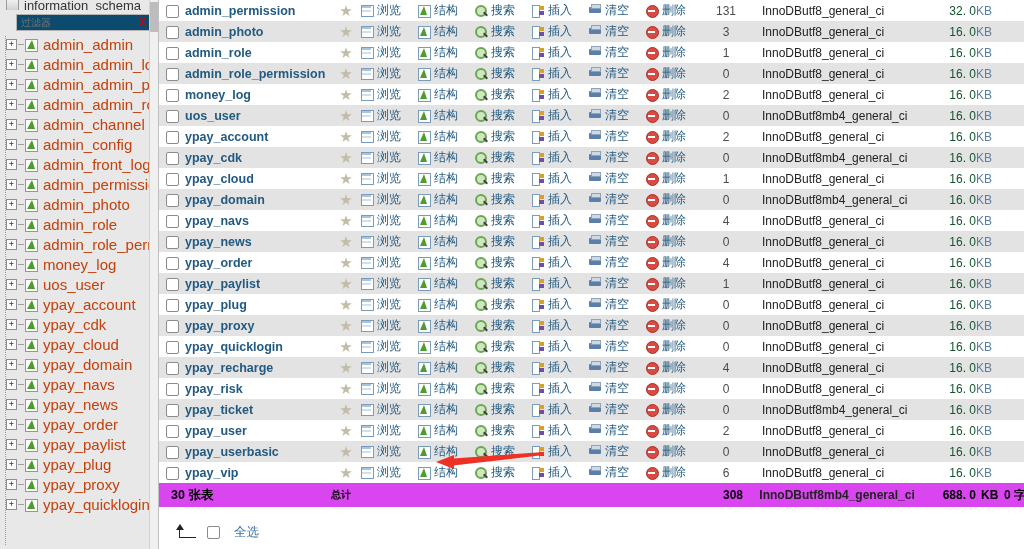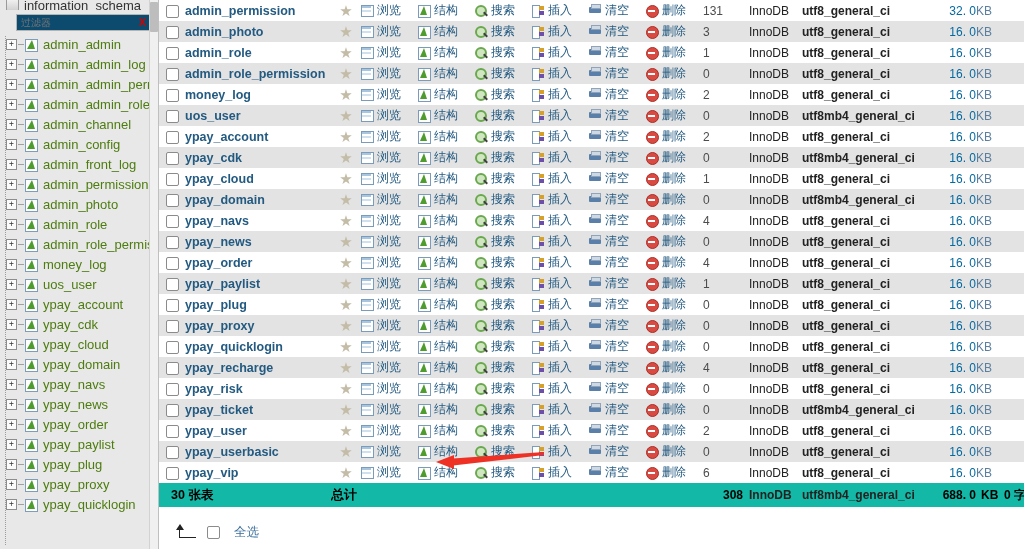"131" td.c-rows { text-align: left -> center }
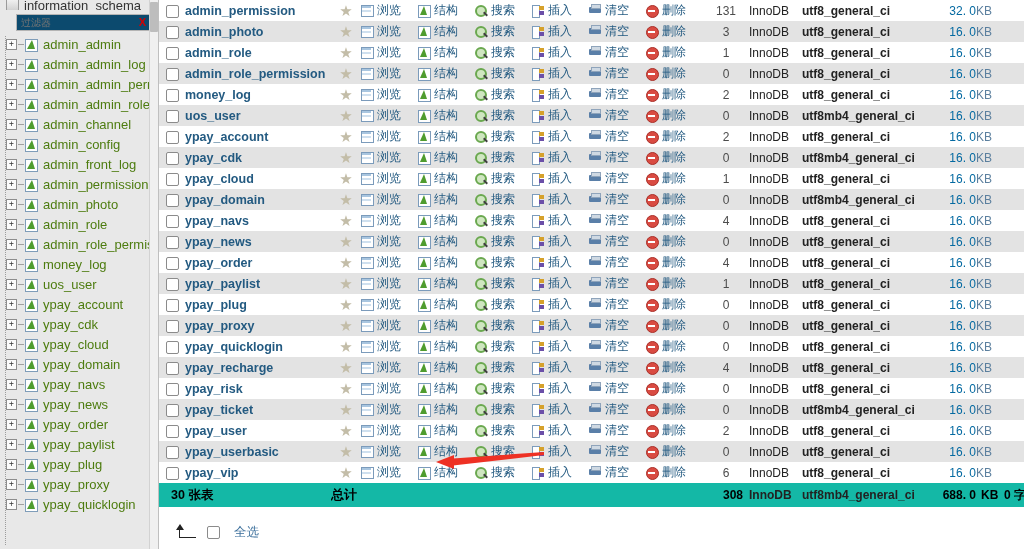"InnoDB" td.c-eng { text-align: none -> right }
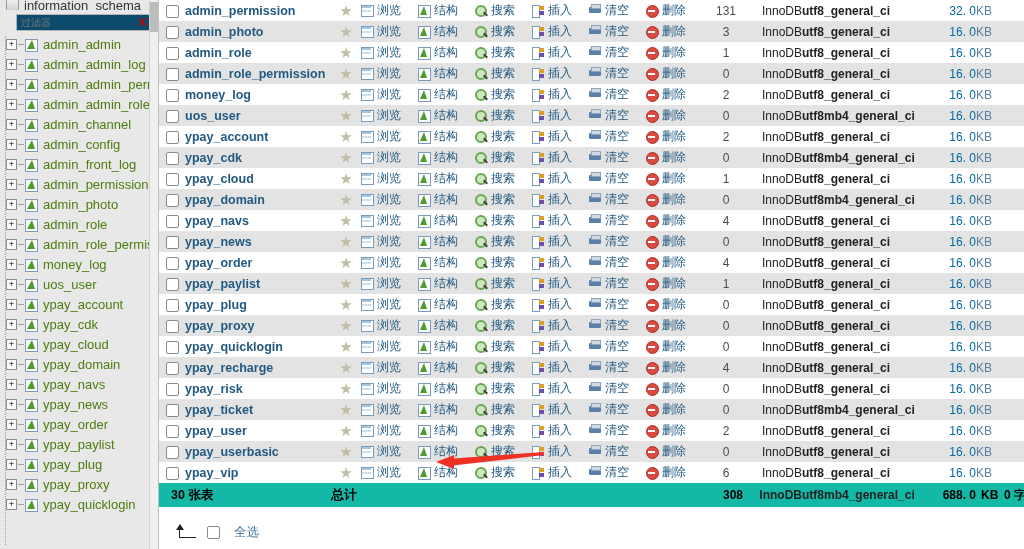"utf8_general_ci" td.c-coll { font-weight: bold -> none }
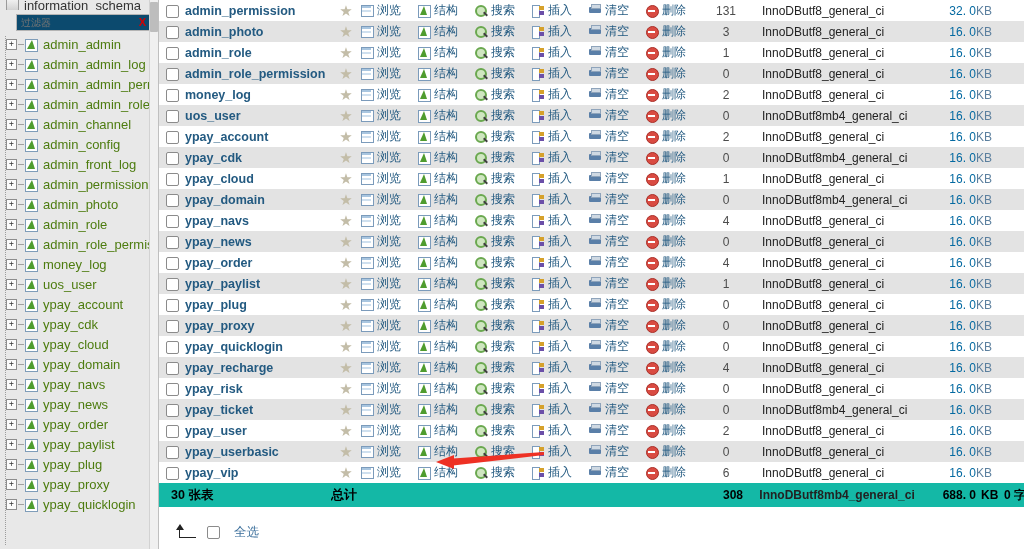"32. 0" td.c-size { color: #0369a1 -> #14532d }
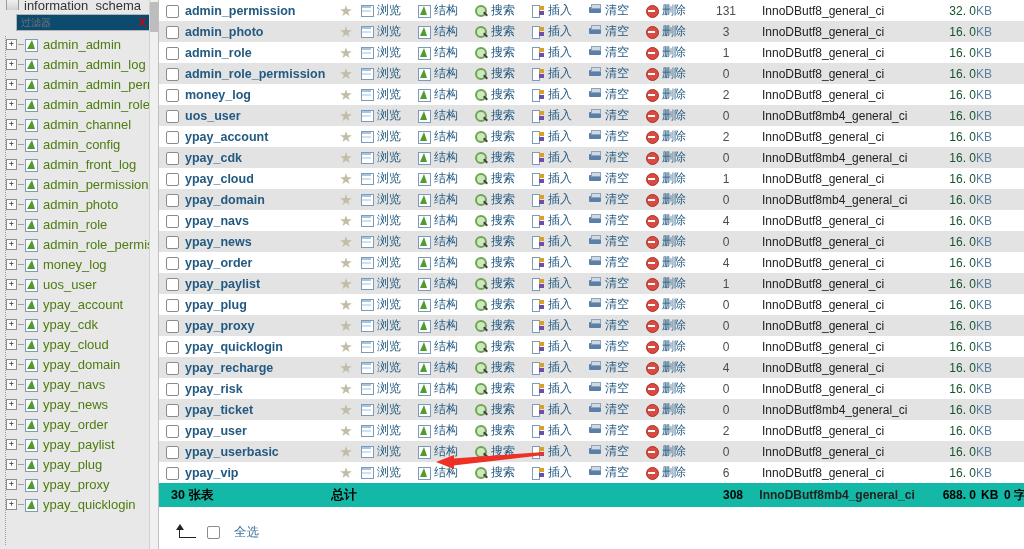"admin_admin" .tree-label { color: #4d7c0f -> #c2410c; font-size: 13px -> 15px }
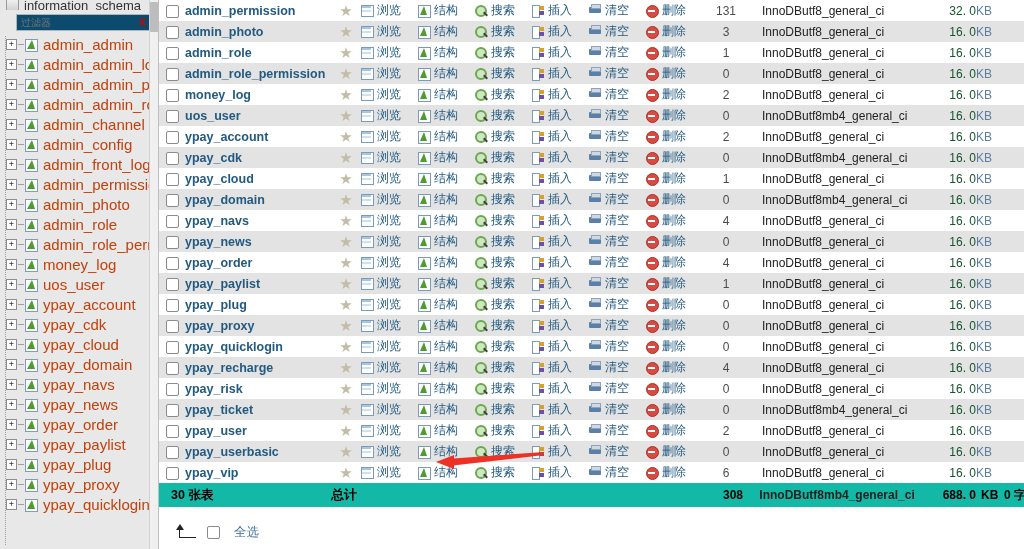"30 张表" tr.summary td { background: #14b8a6 -> #d946ef }
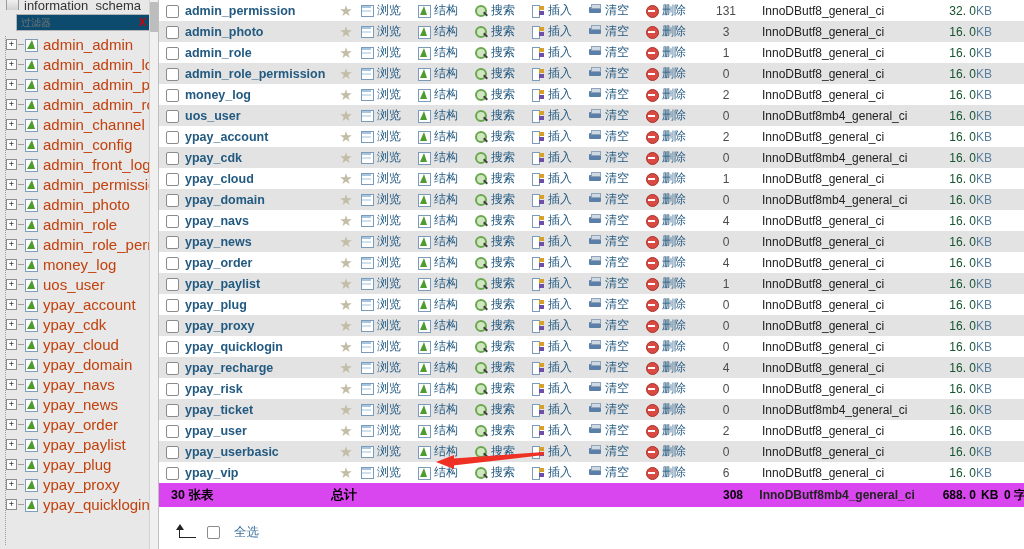"总计" tr.summary .s-total { font-size: 13px -> 10px }
